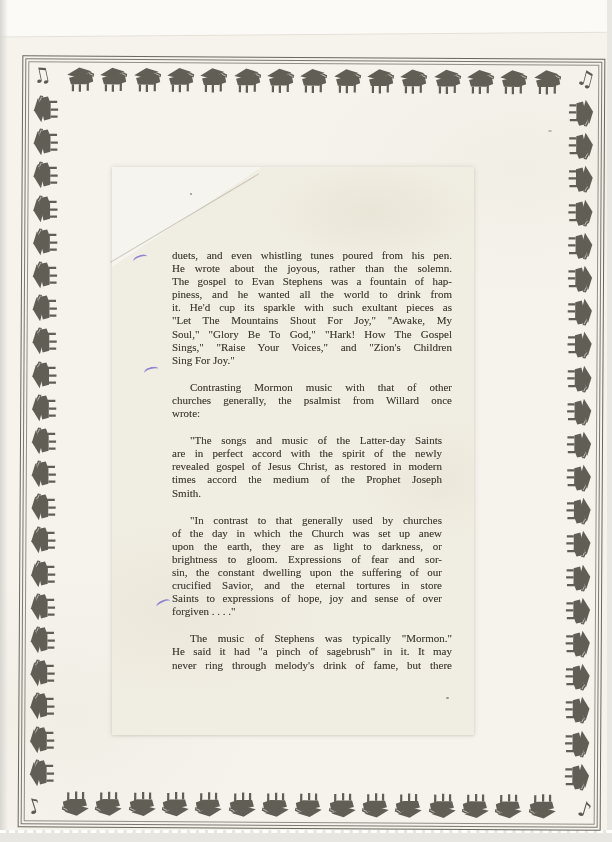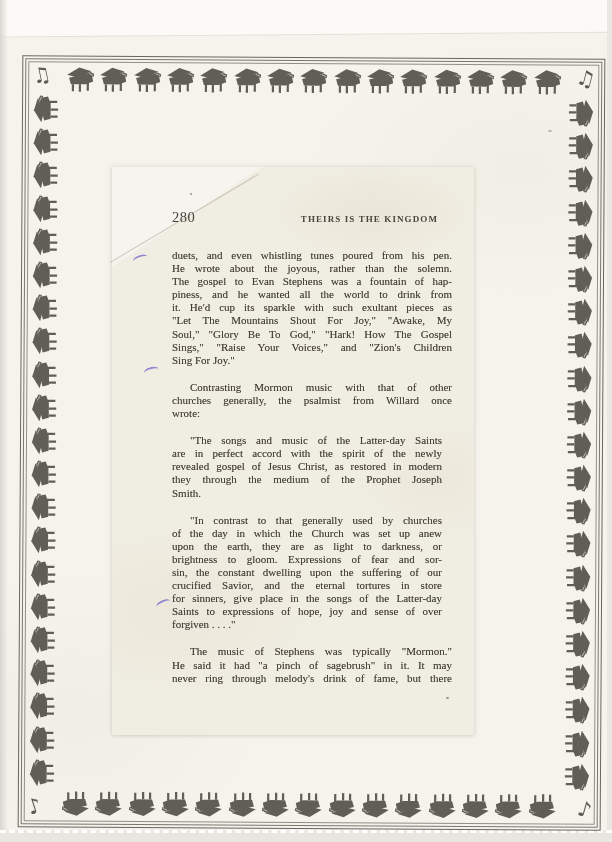"280" div.page-head { html: <div> <span>280</span> <span>THEIRS IS THE KINGDOM</span> </div> -> none }
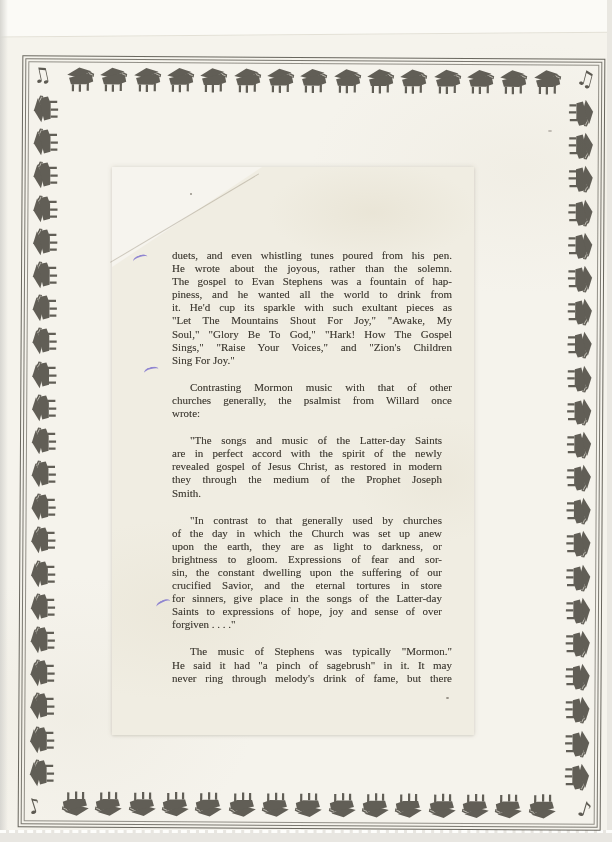"they through the medium of" div.line { text: they through -> times accord }
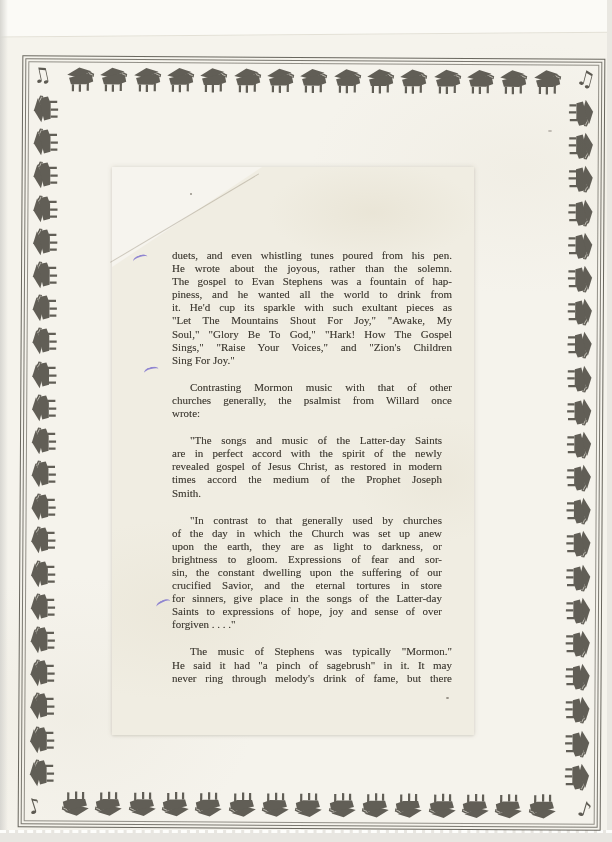"for sinners, give place in" div.line { html: <div>for sinners, give place in the songs of the Latter-day</div> -> none }
